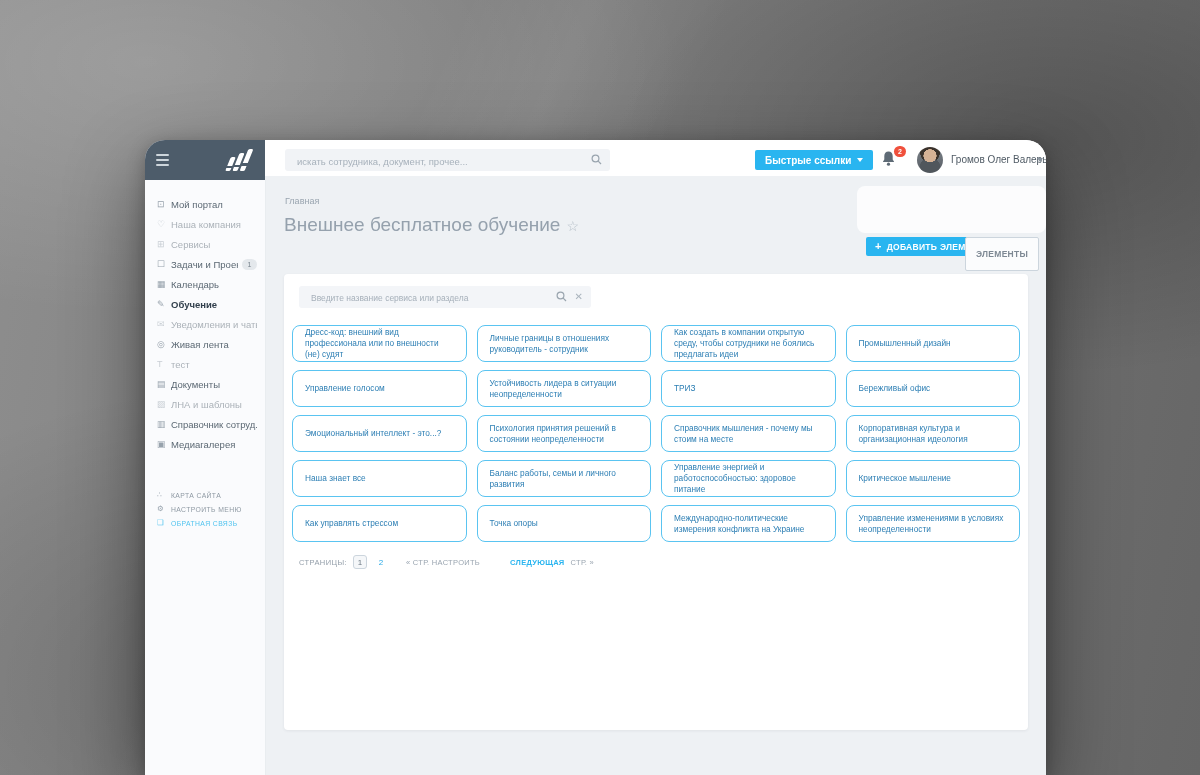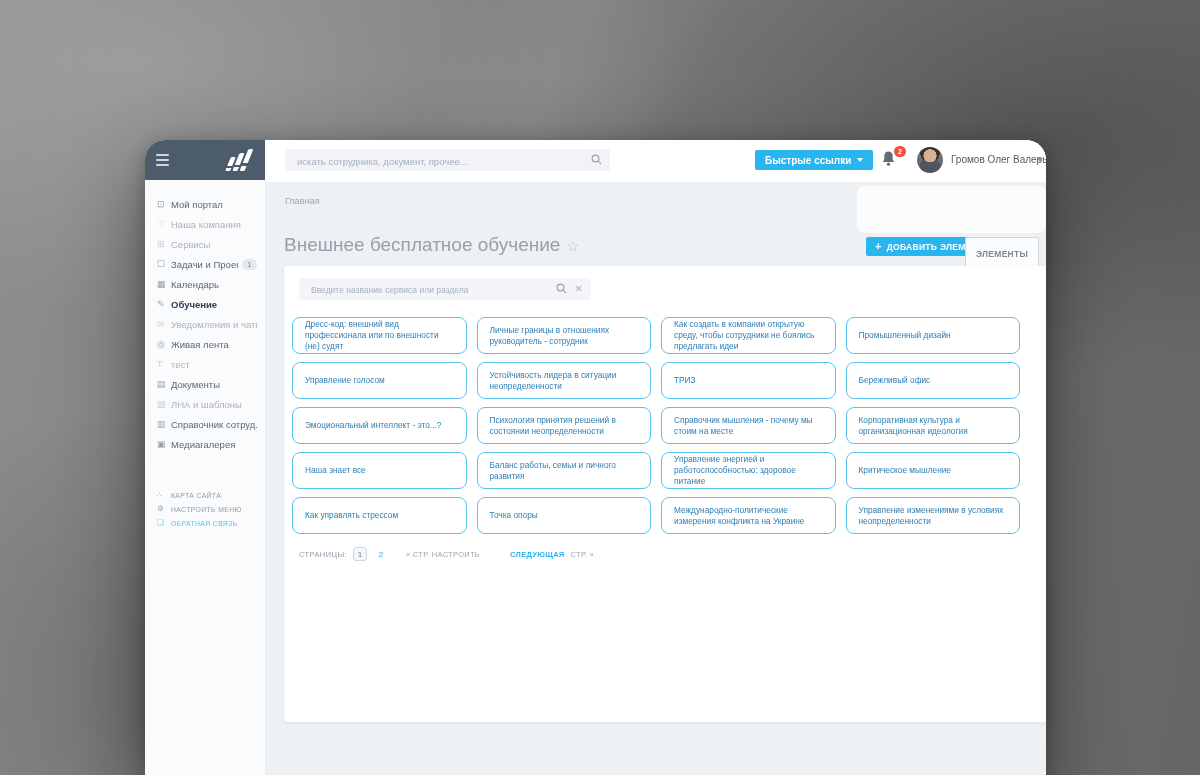"искать сотрудника, документ, прочее..." .topbar { height: 42px -> 36px }
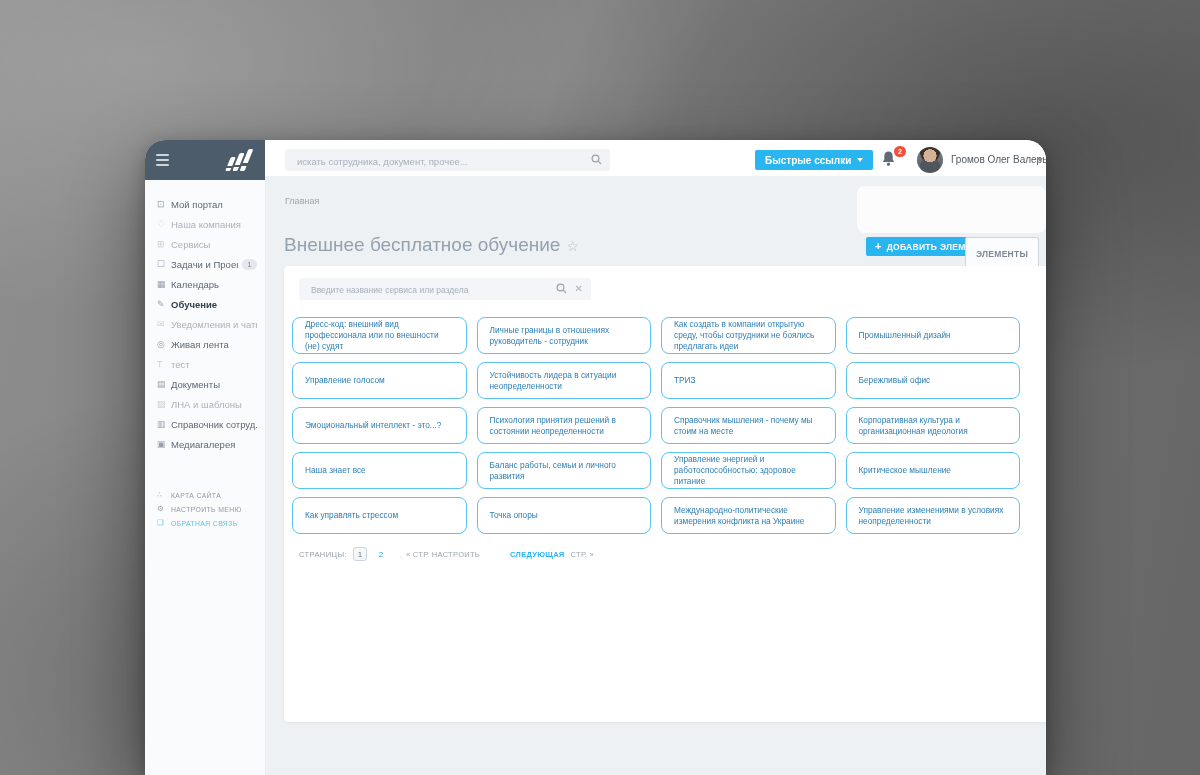"Внешнее бесплатное обучение ☆" .page-title { top: 54px -> 34px }
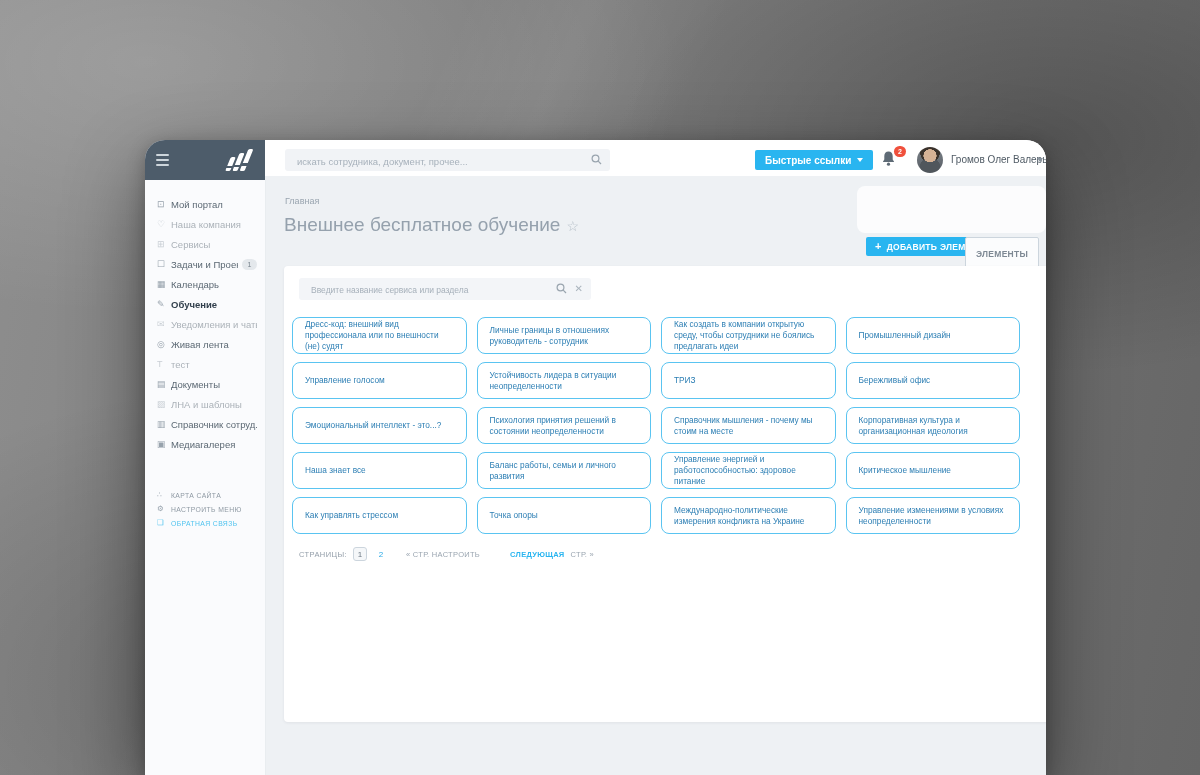"Введите название сервиса или раздела" .panel { padding-left: 48px -> none; top: 86px -> 94px }
